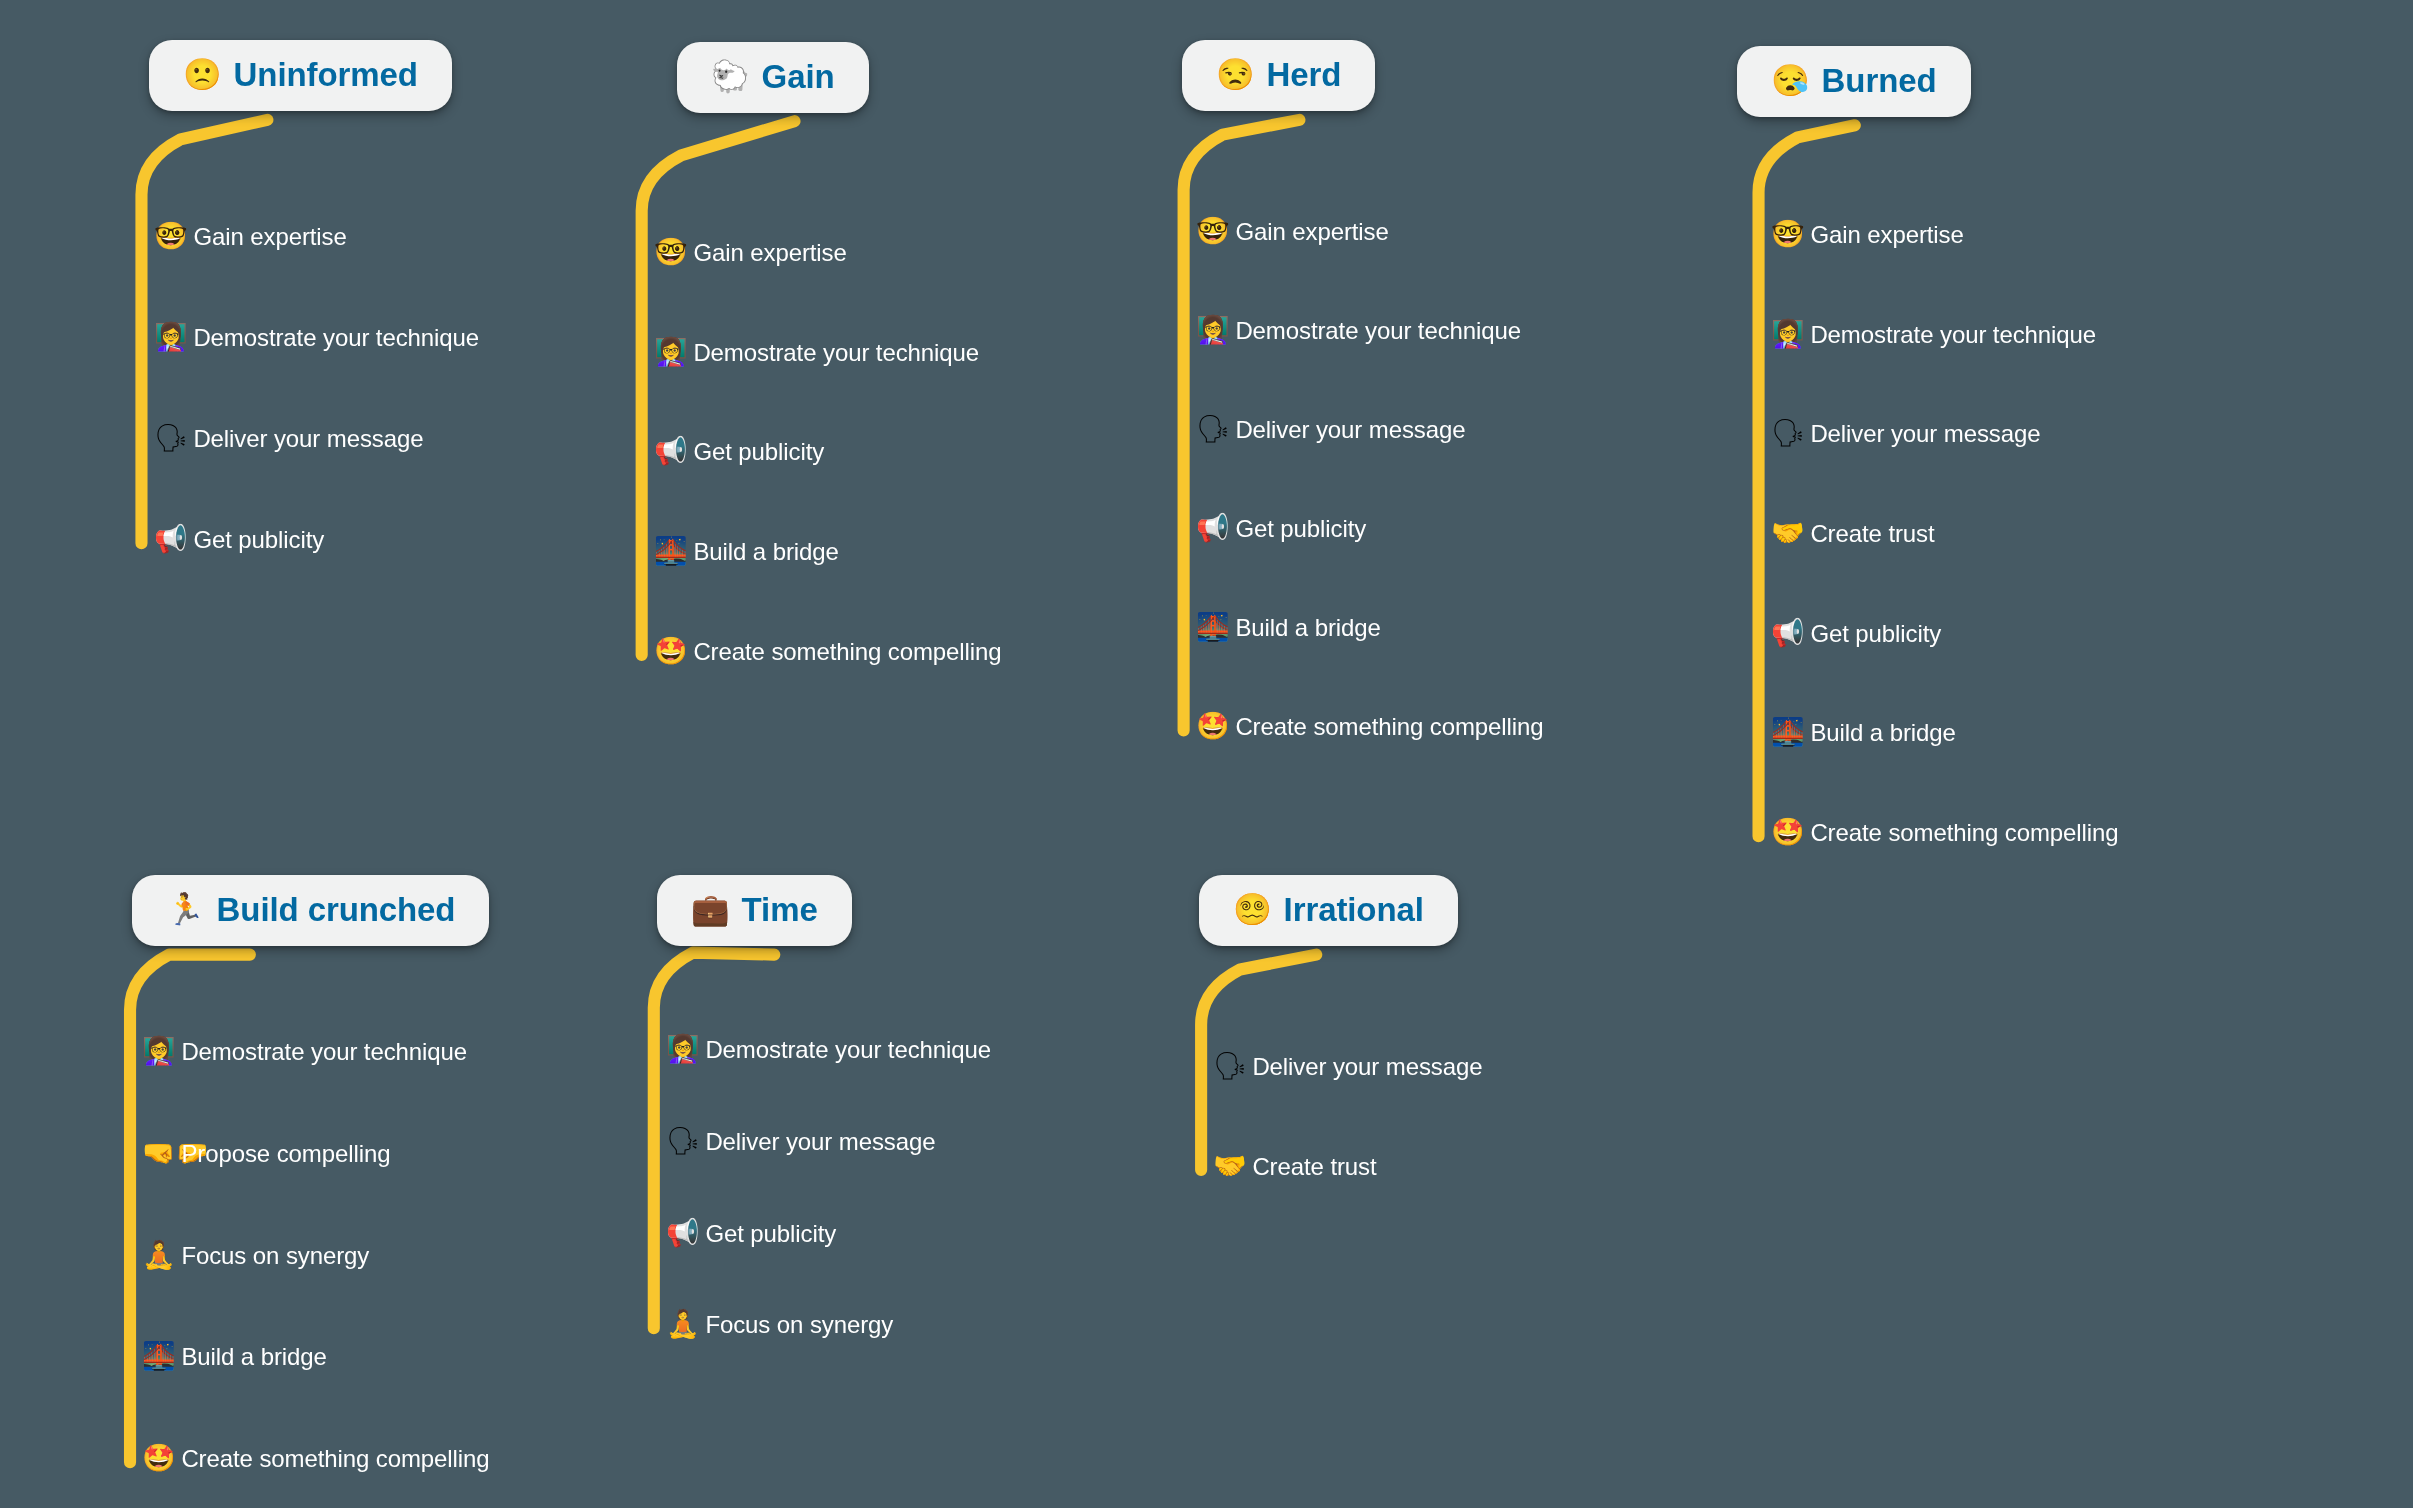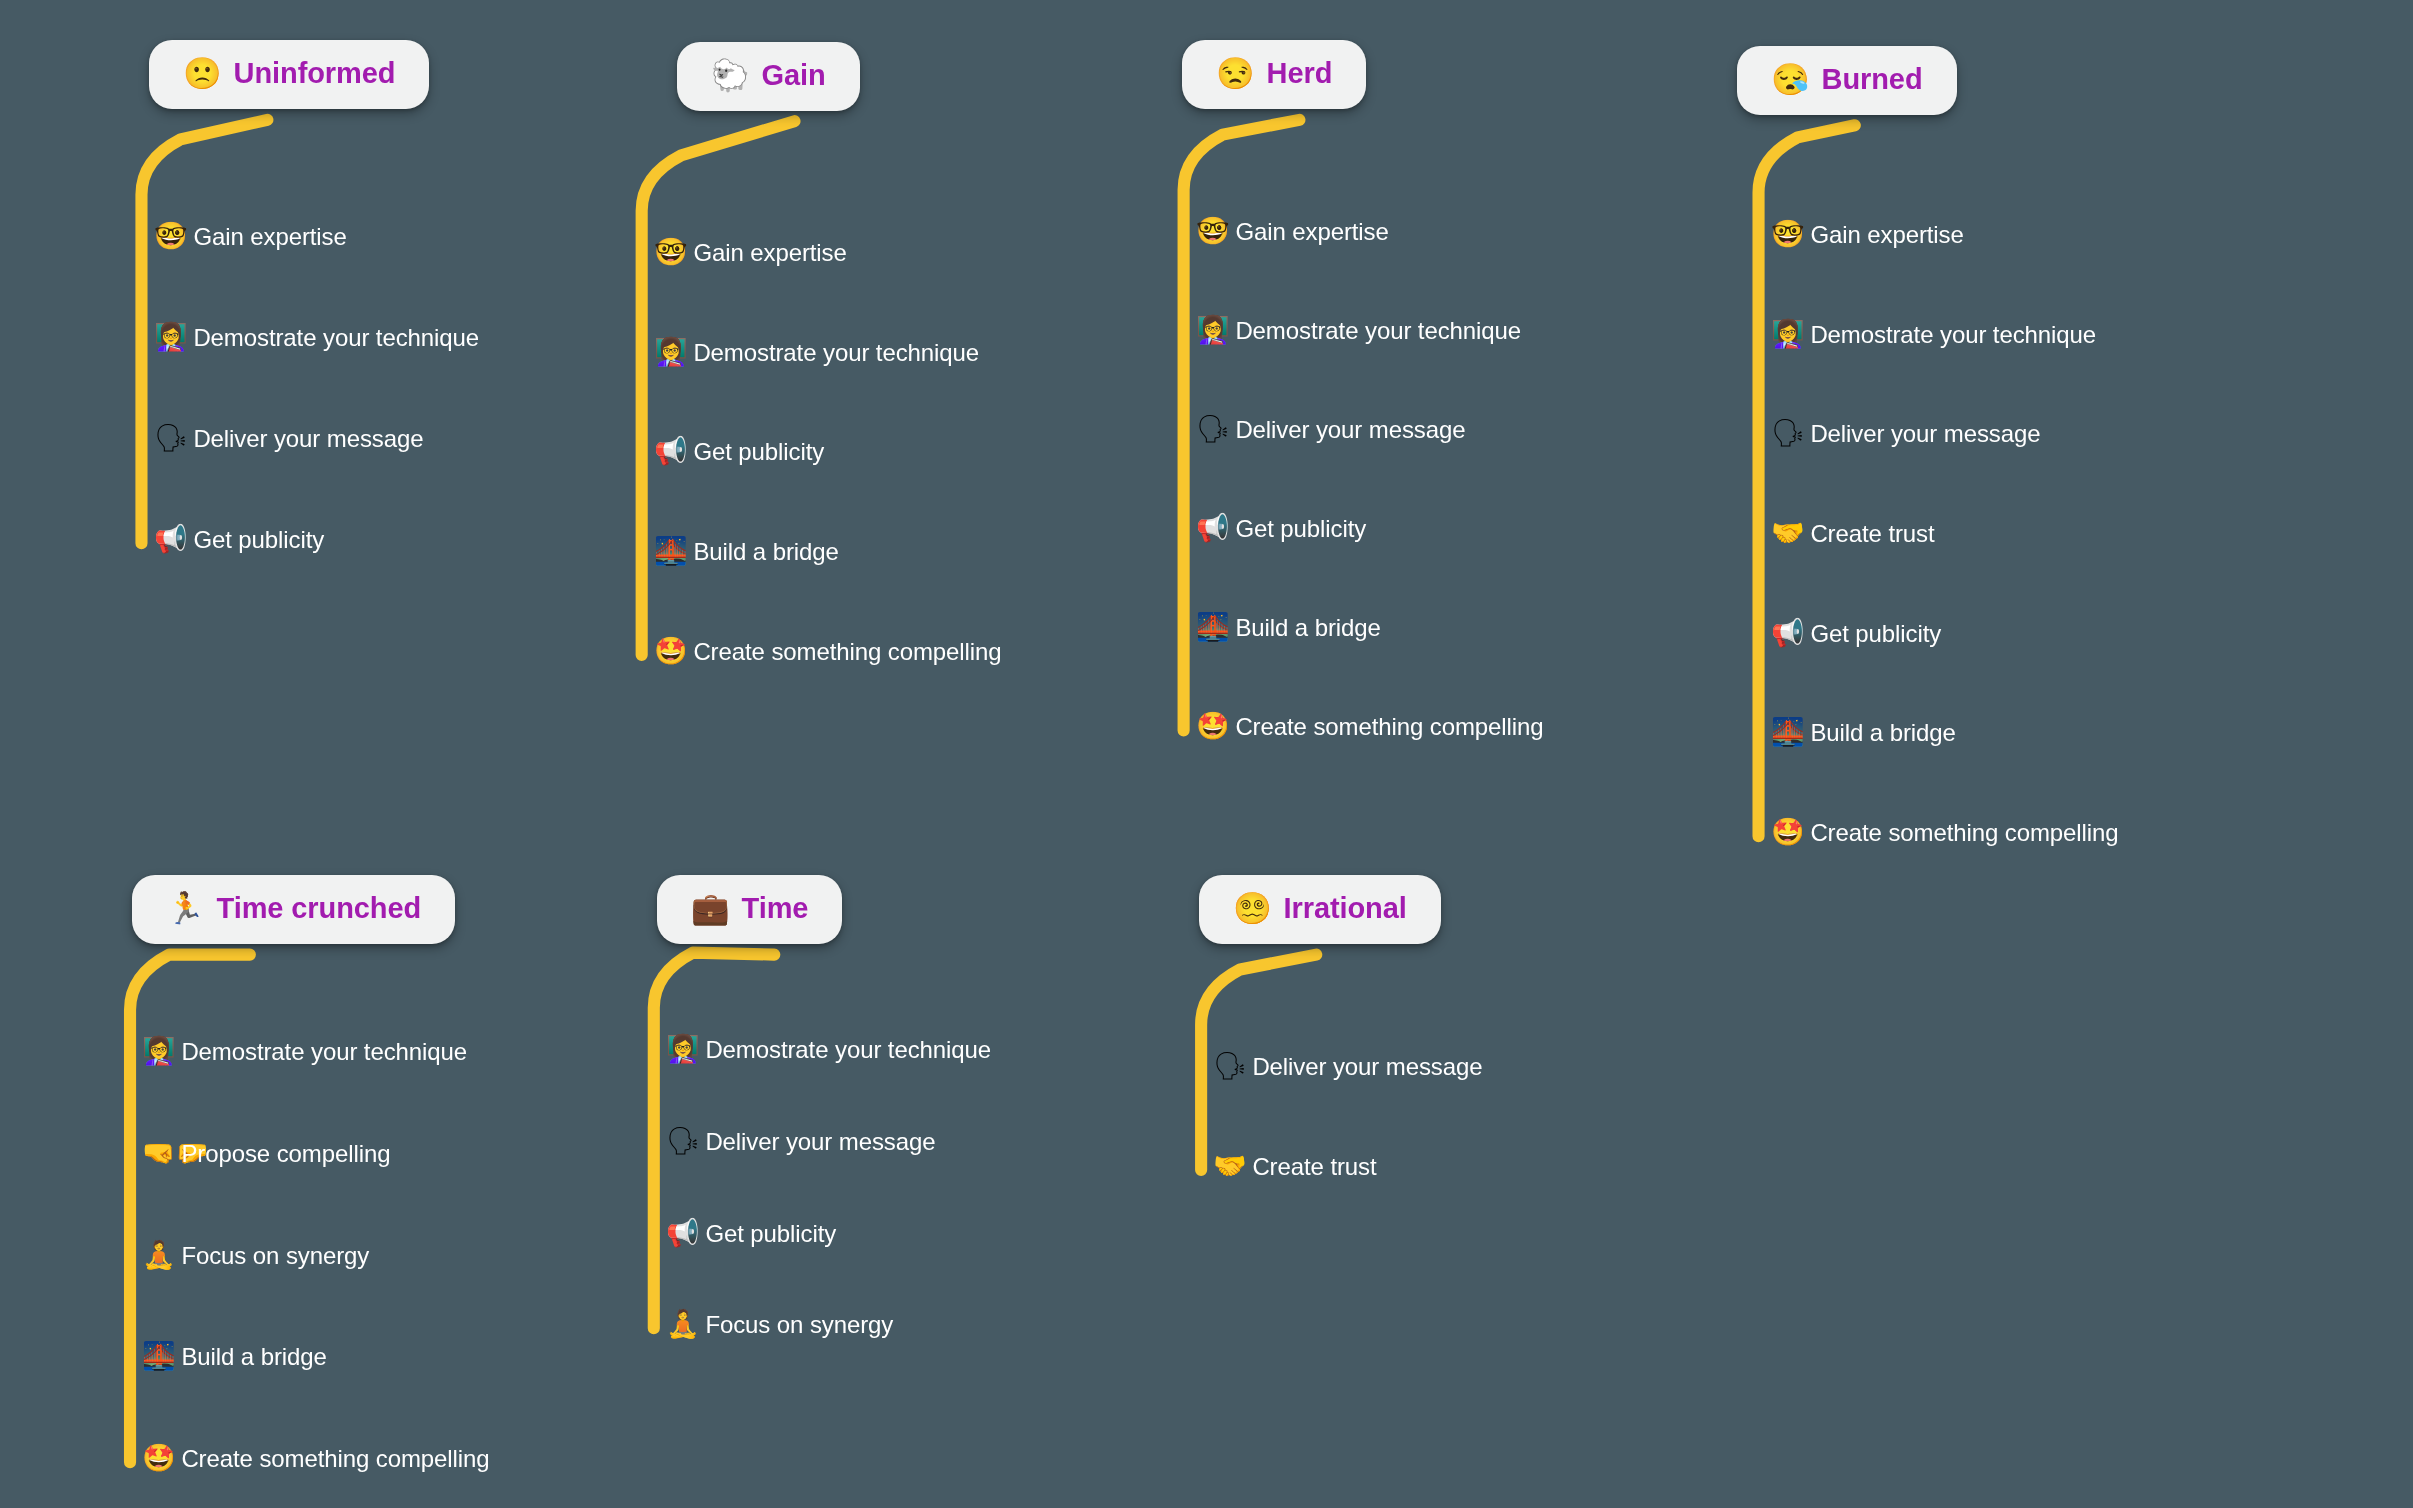"Uninformed" .title-text { color: #a21caf -> #0369a1; font-size: 29px -> 33px }
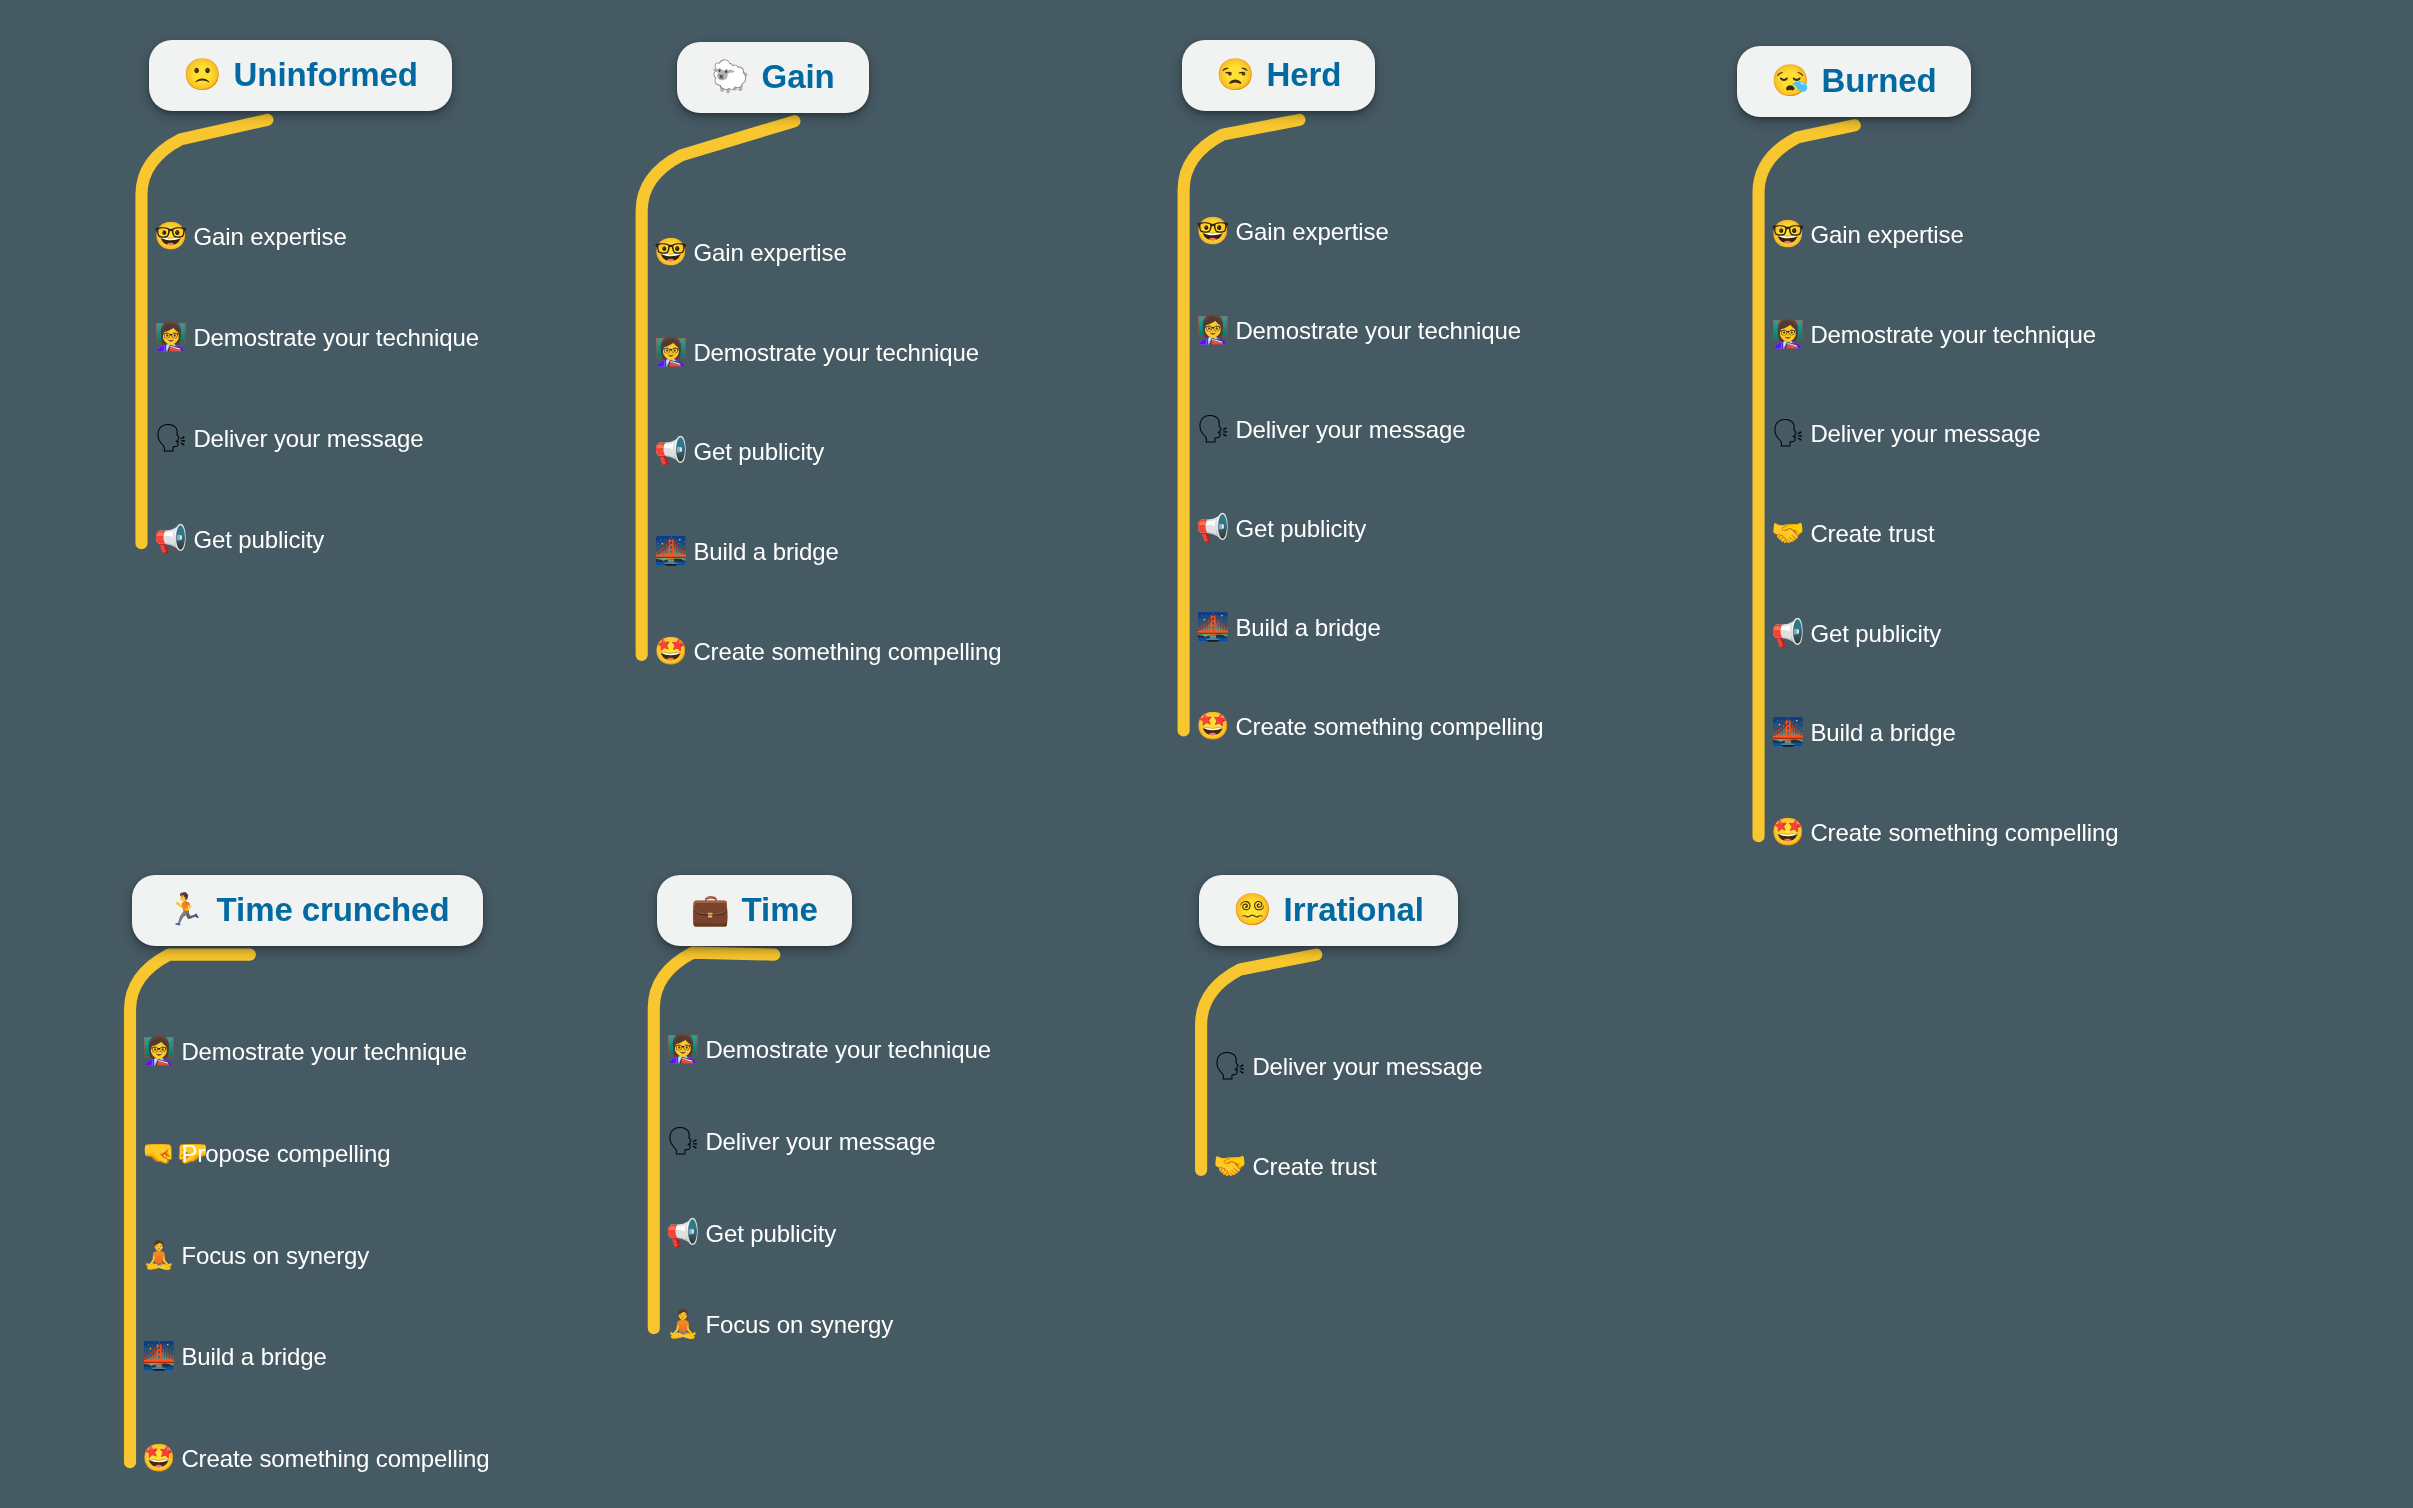"Time crunched" span.title-text { text: Time -> Build }
